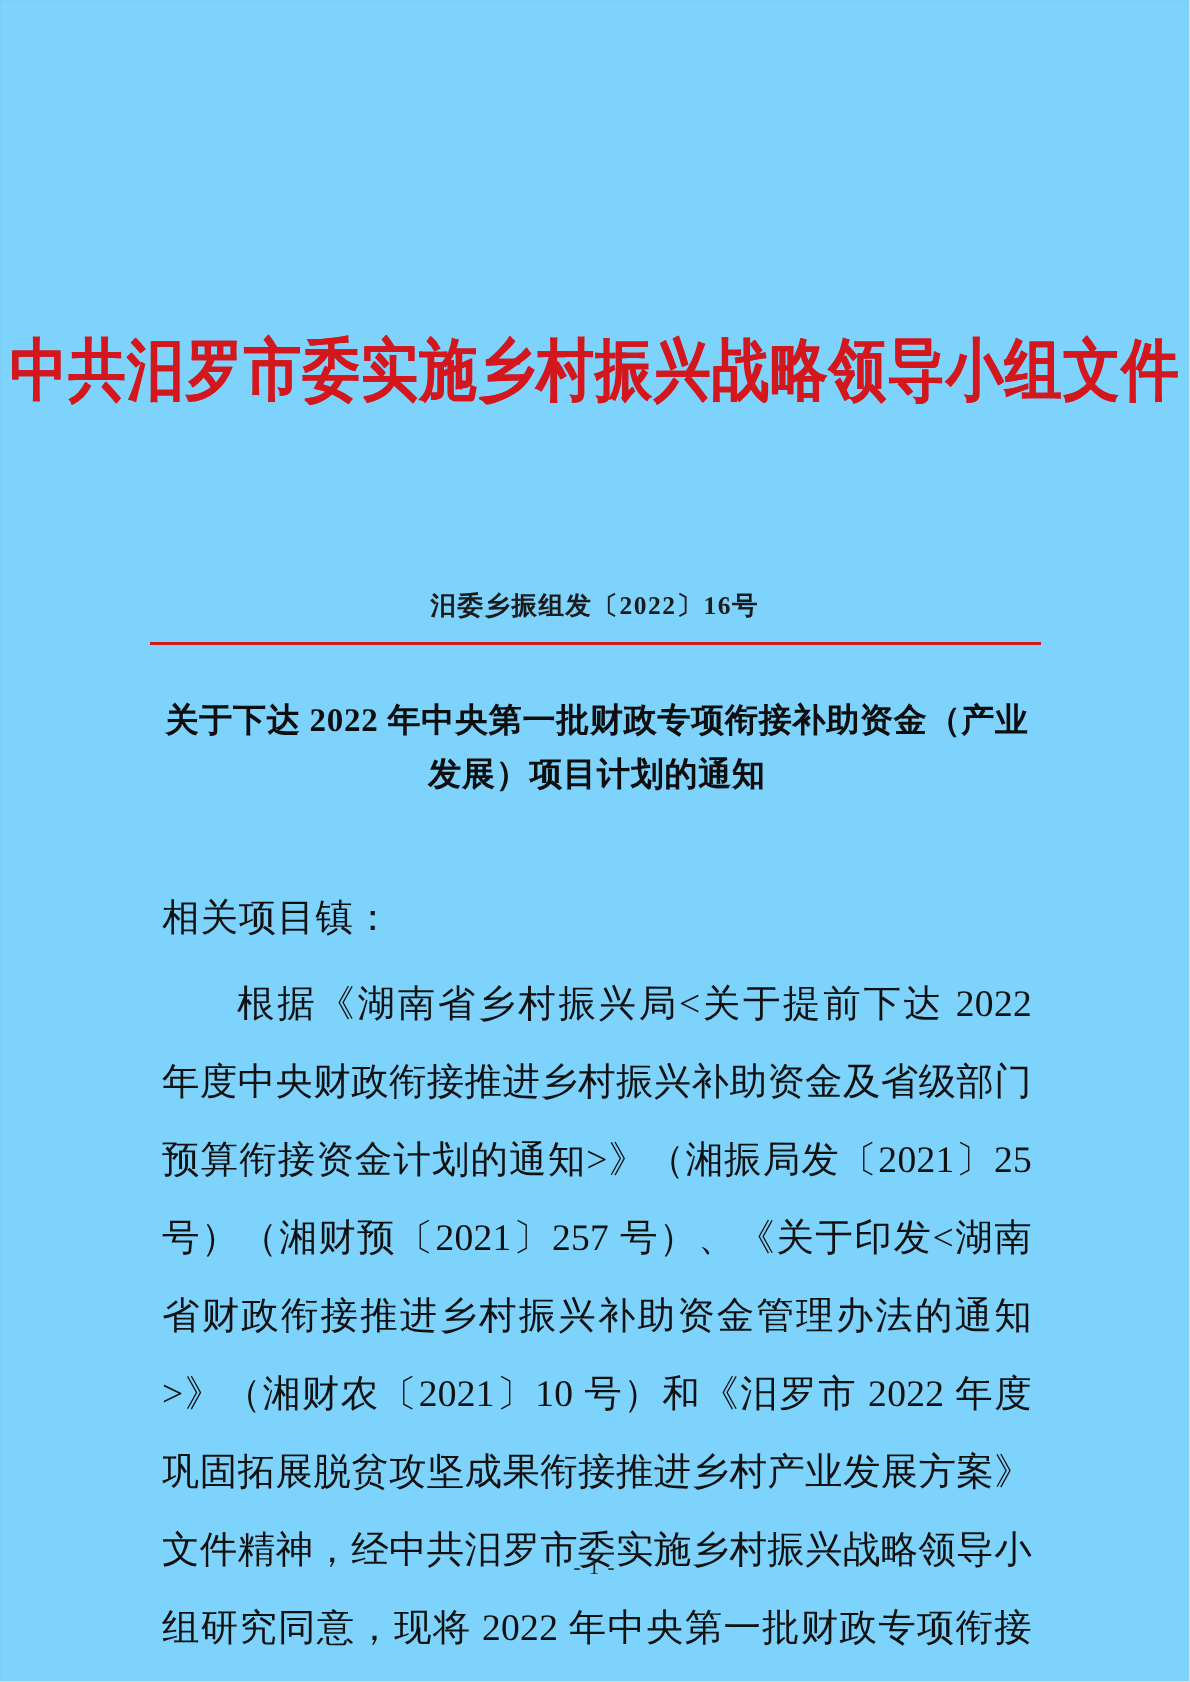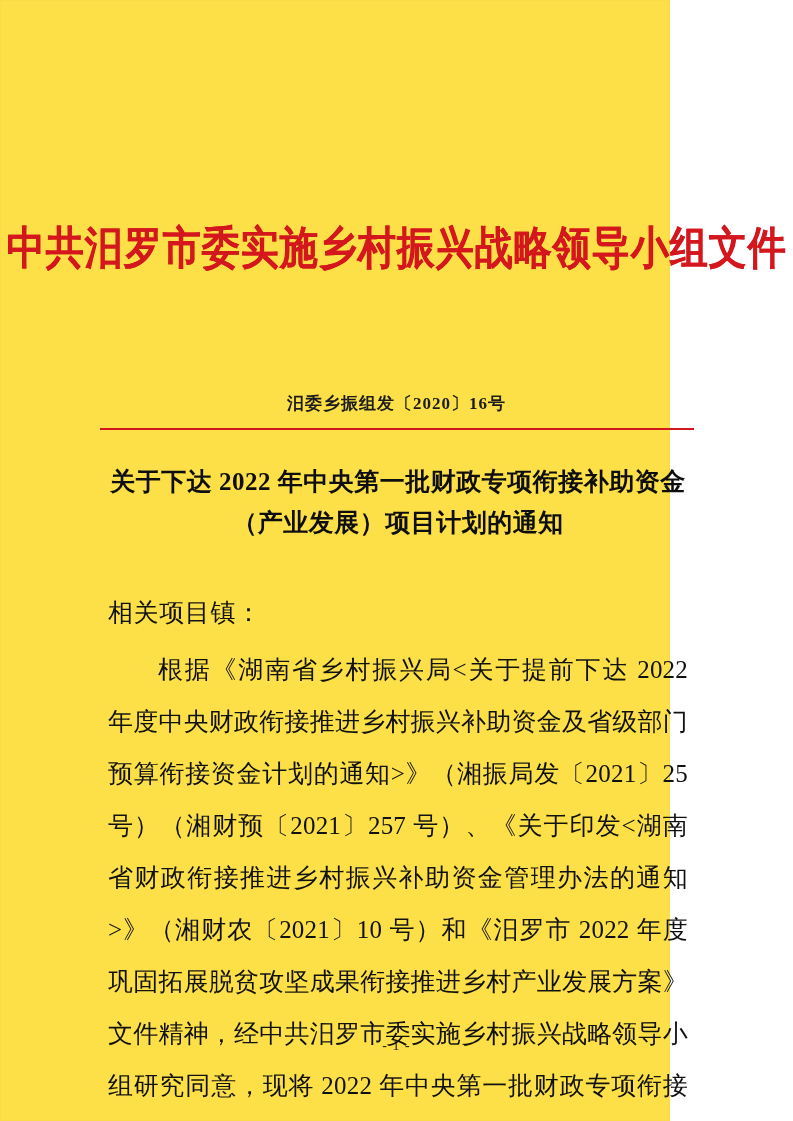"中共汨罗市委实施乡村振兴战略领导小组文件" .page { background: #fde047 -> #7dd3fc; width: 670px -> 793px }
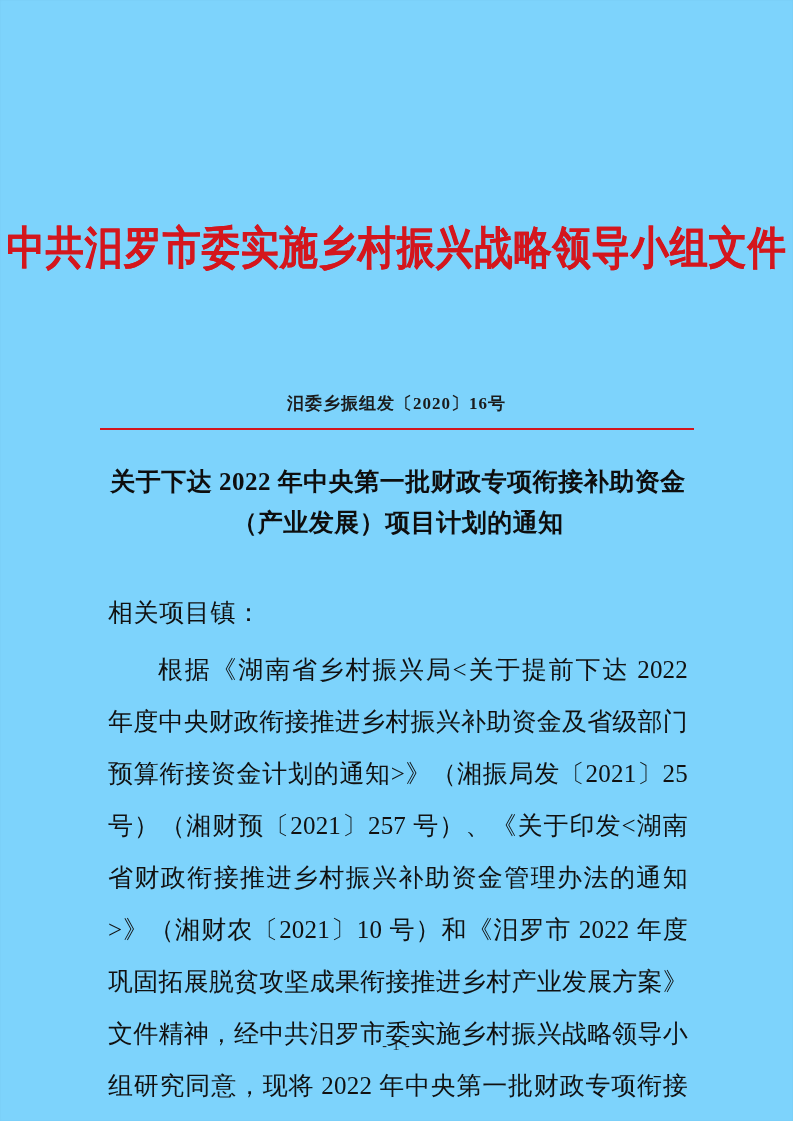"汨委乡振组发〔2020〕16号" div.doc-number { text: 2020 -> 2022 }
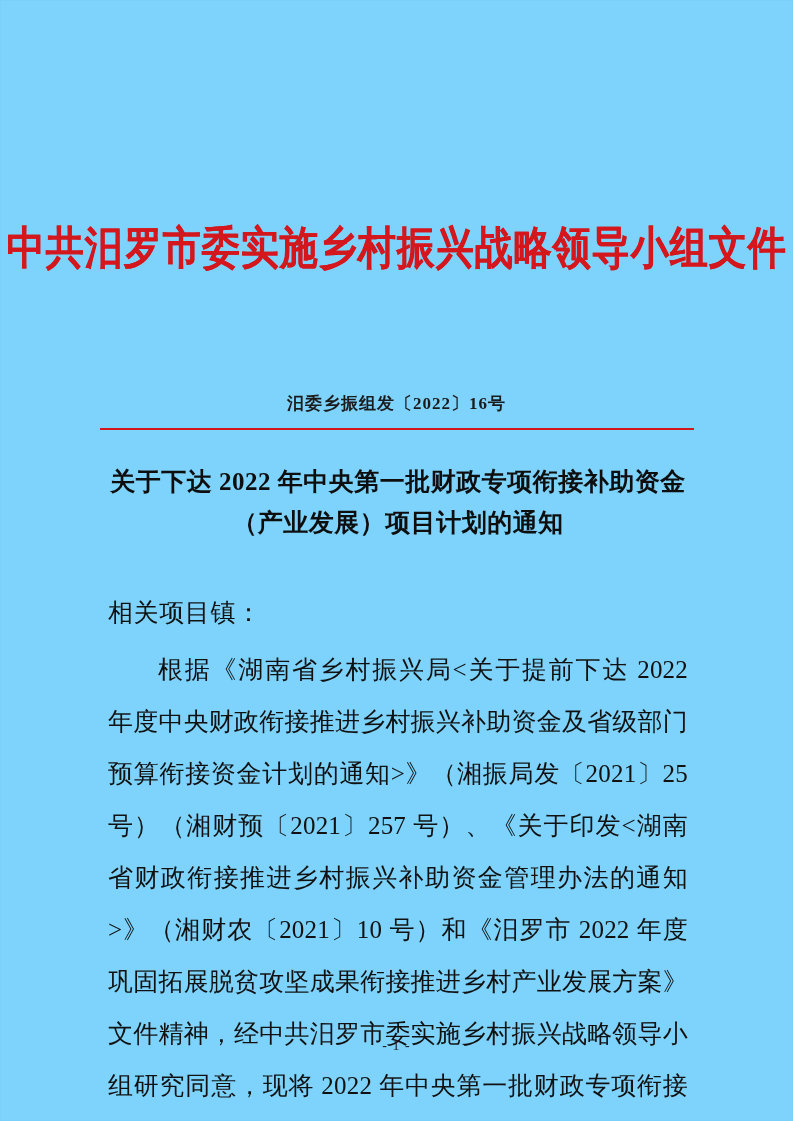"关于下达 2022 年中央第一批财政专项衔接补助资金（产业发展）项目计划的通知" .doc-title { font-size: 25px -> 22px }
